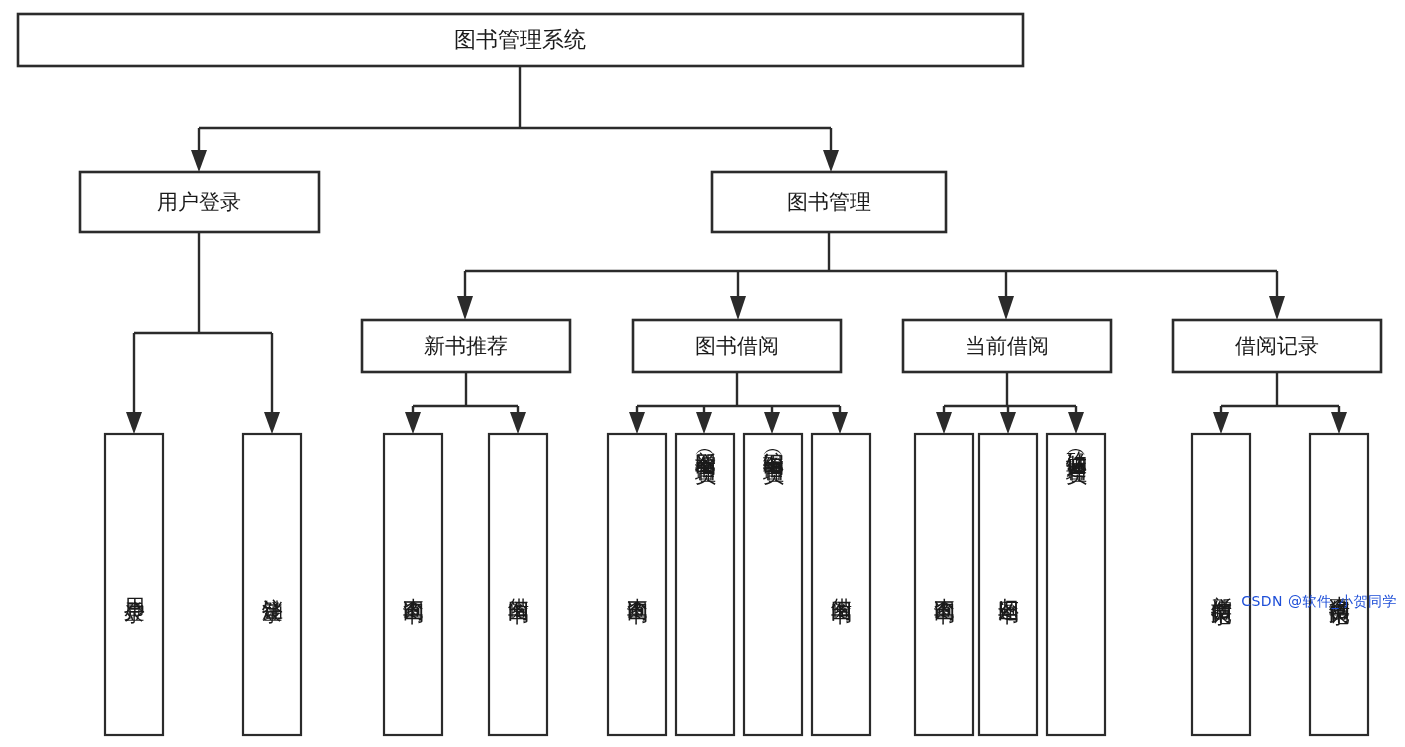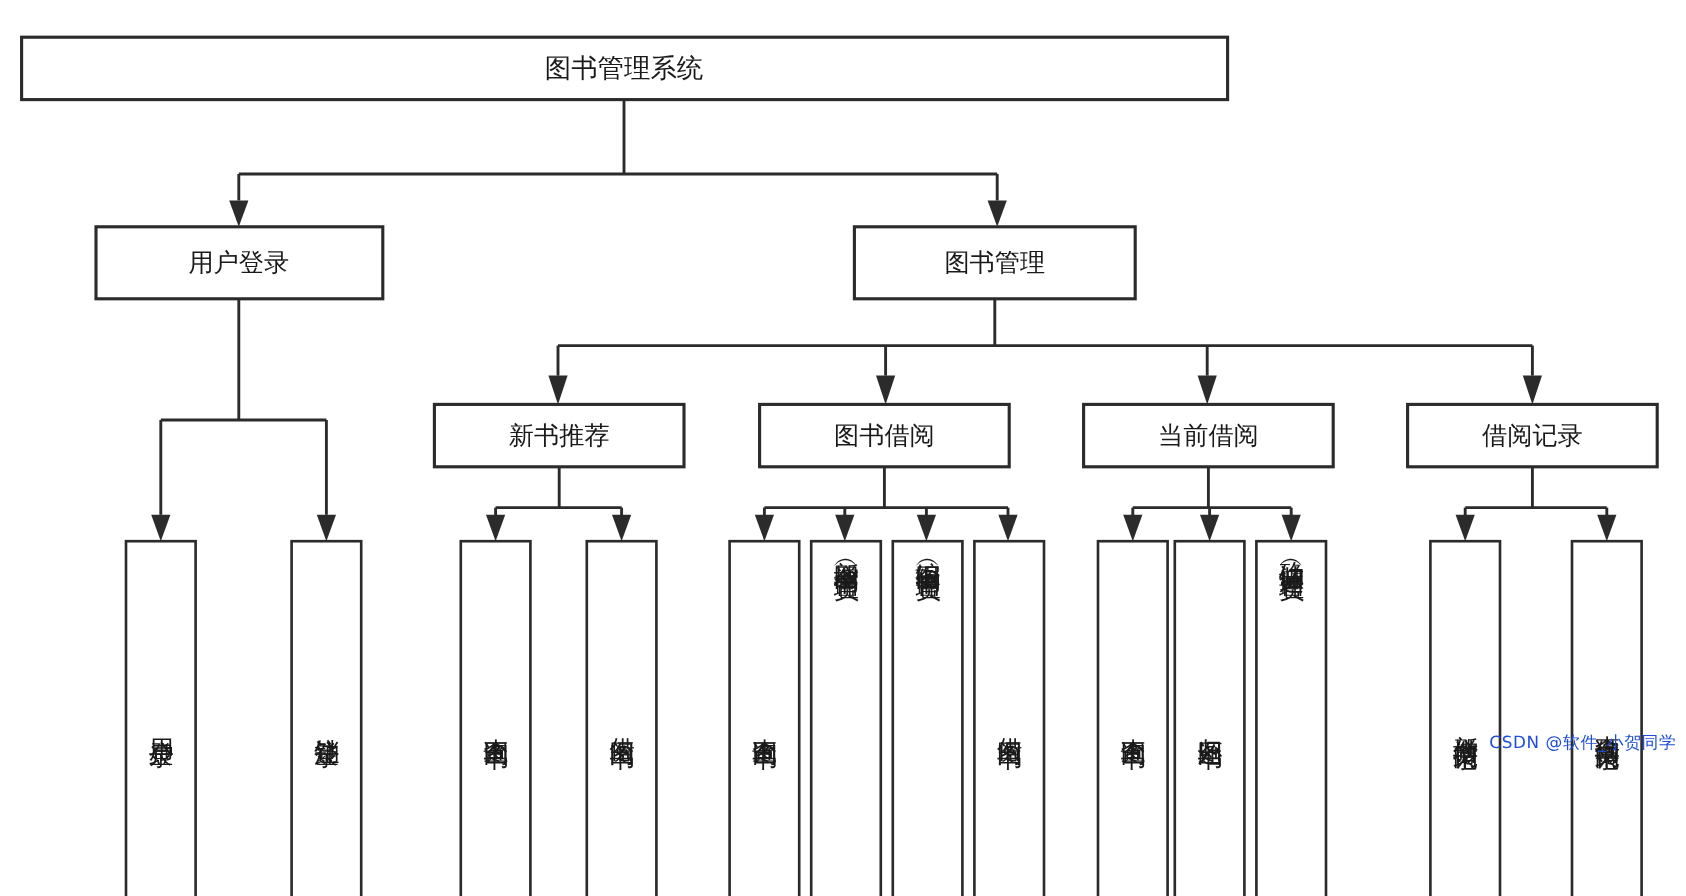"图书管理系统" #diagram-root { top: 17px -> 0 }
